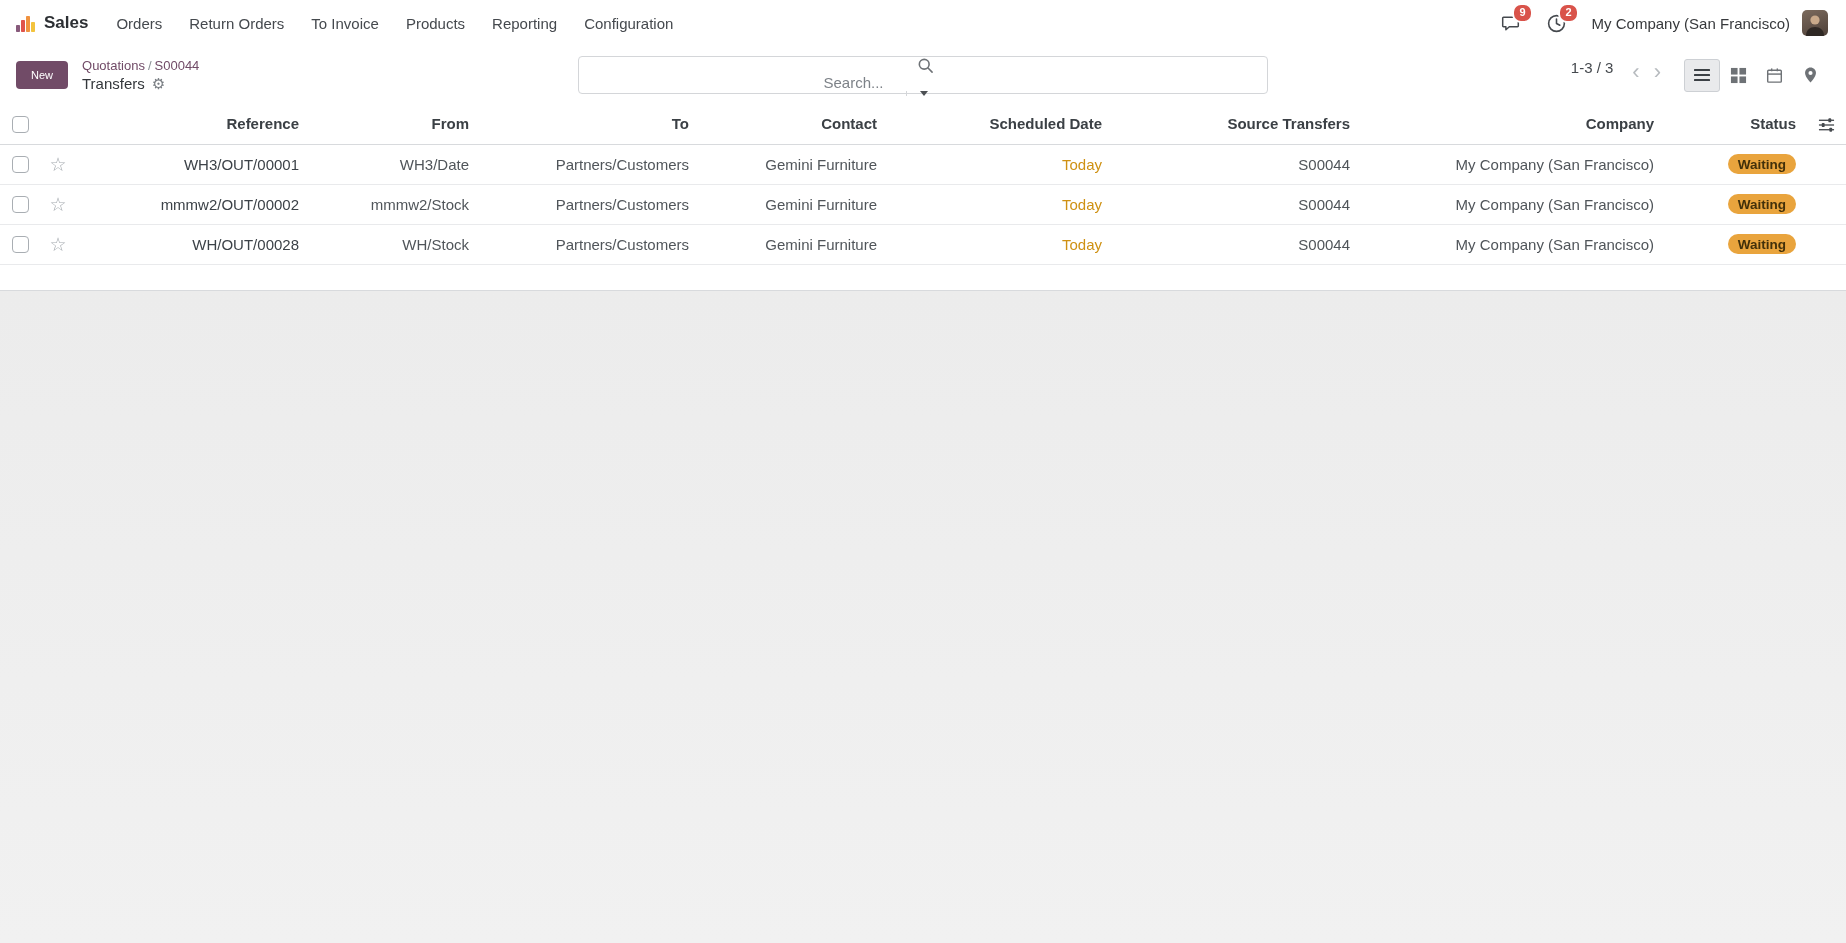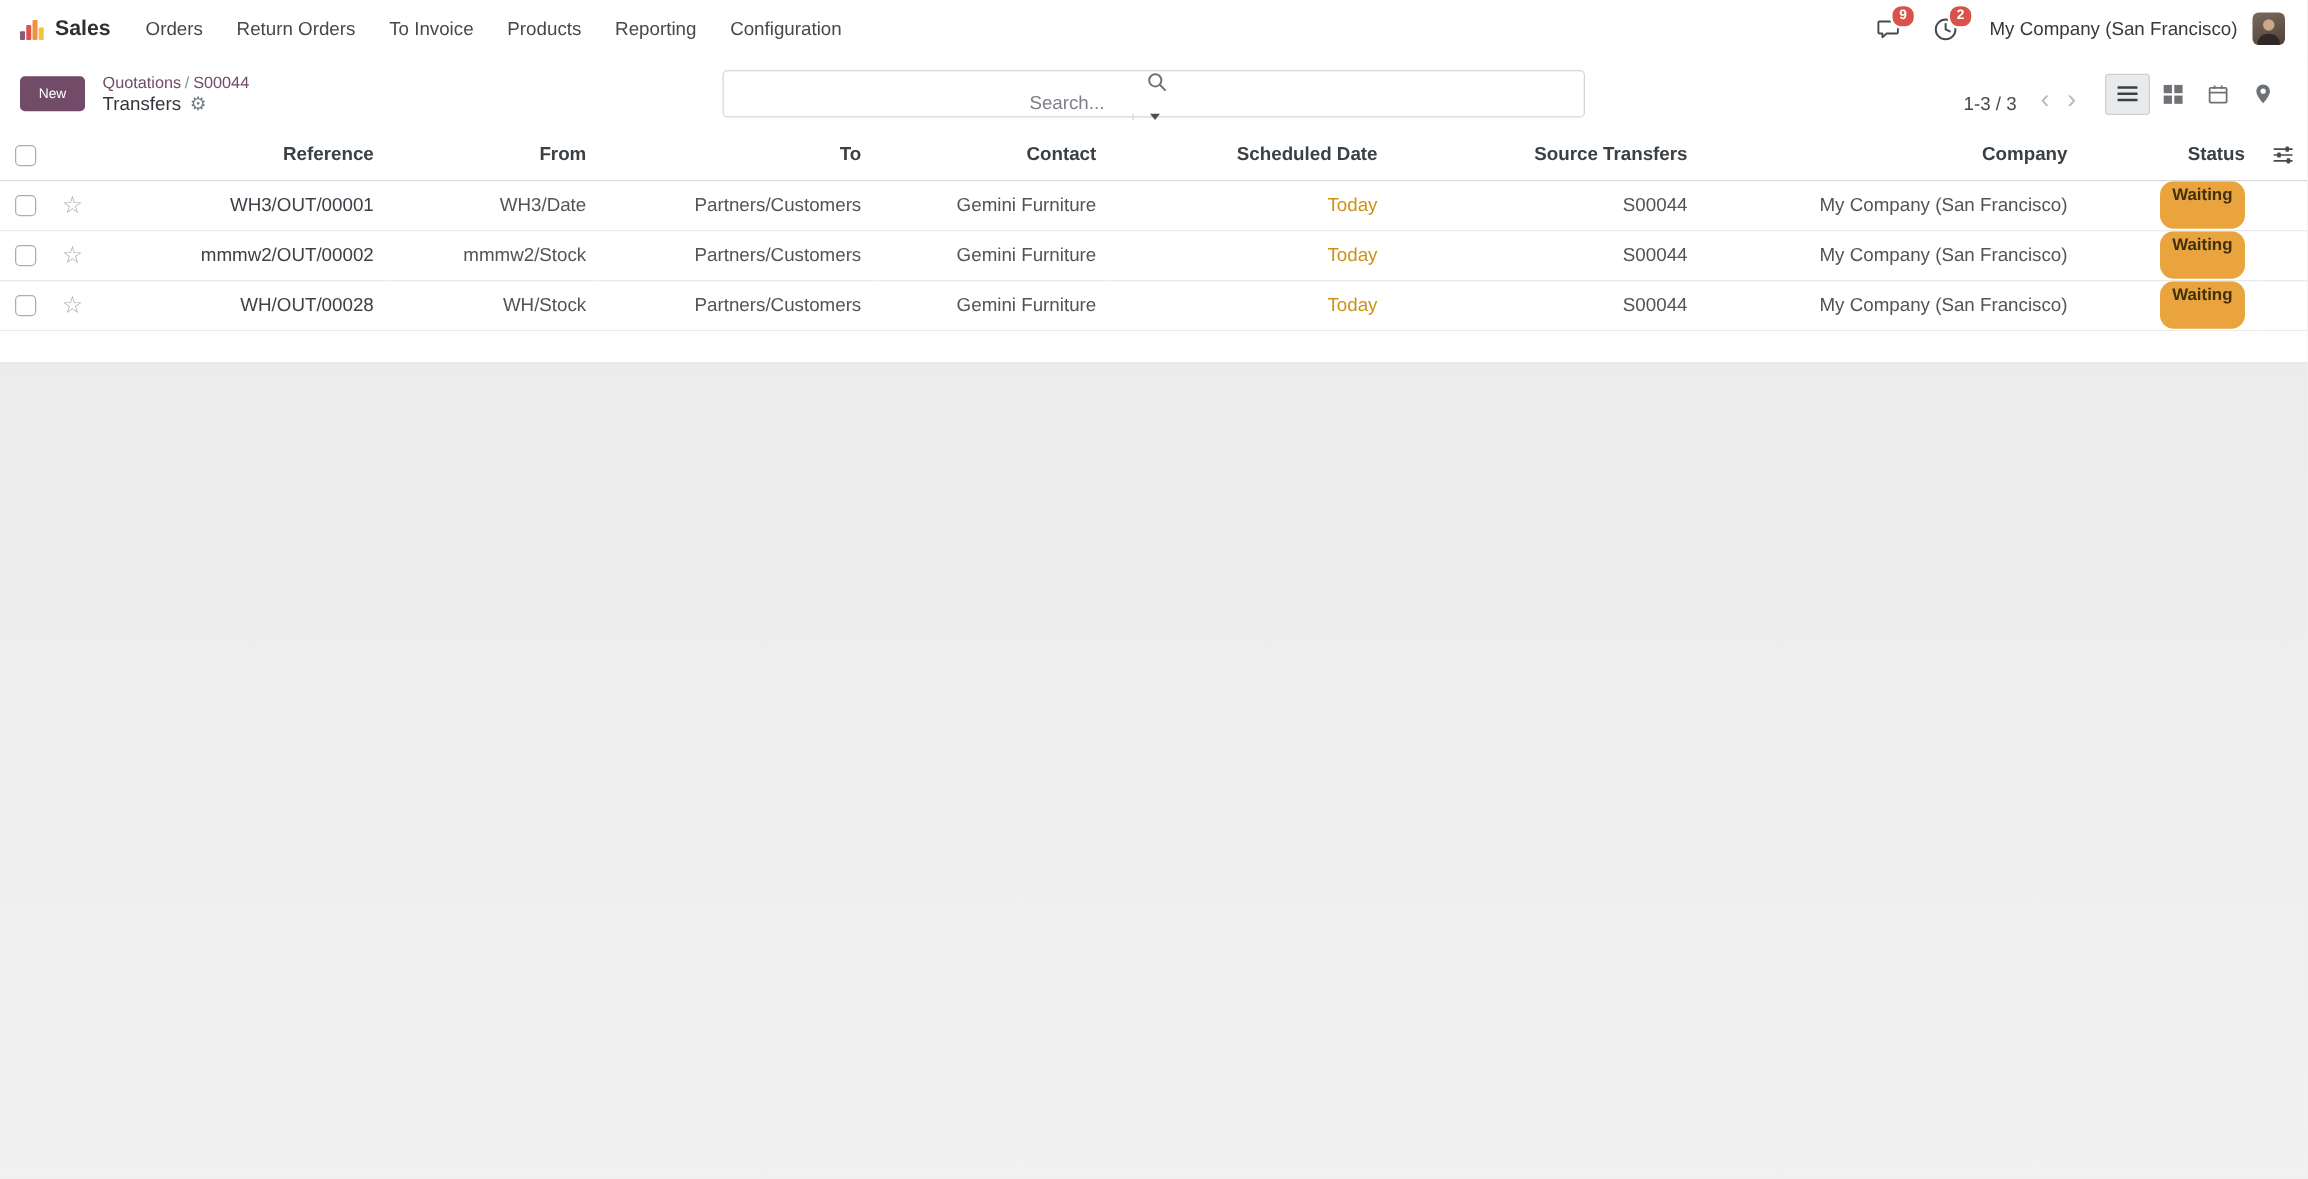"1-3 / 3" .cp-right { align-items: flex-end -> flex-start }
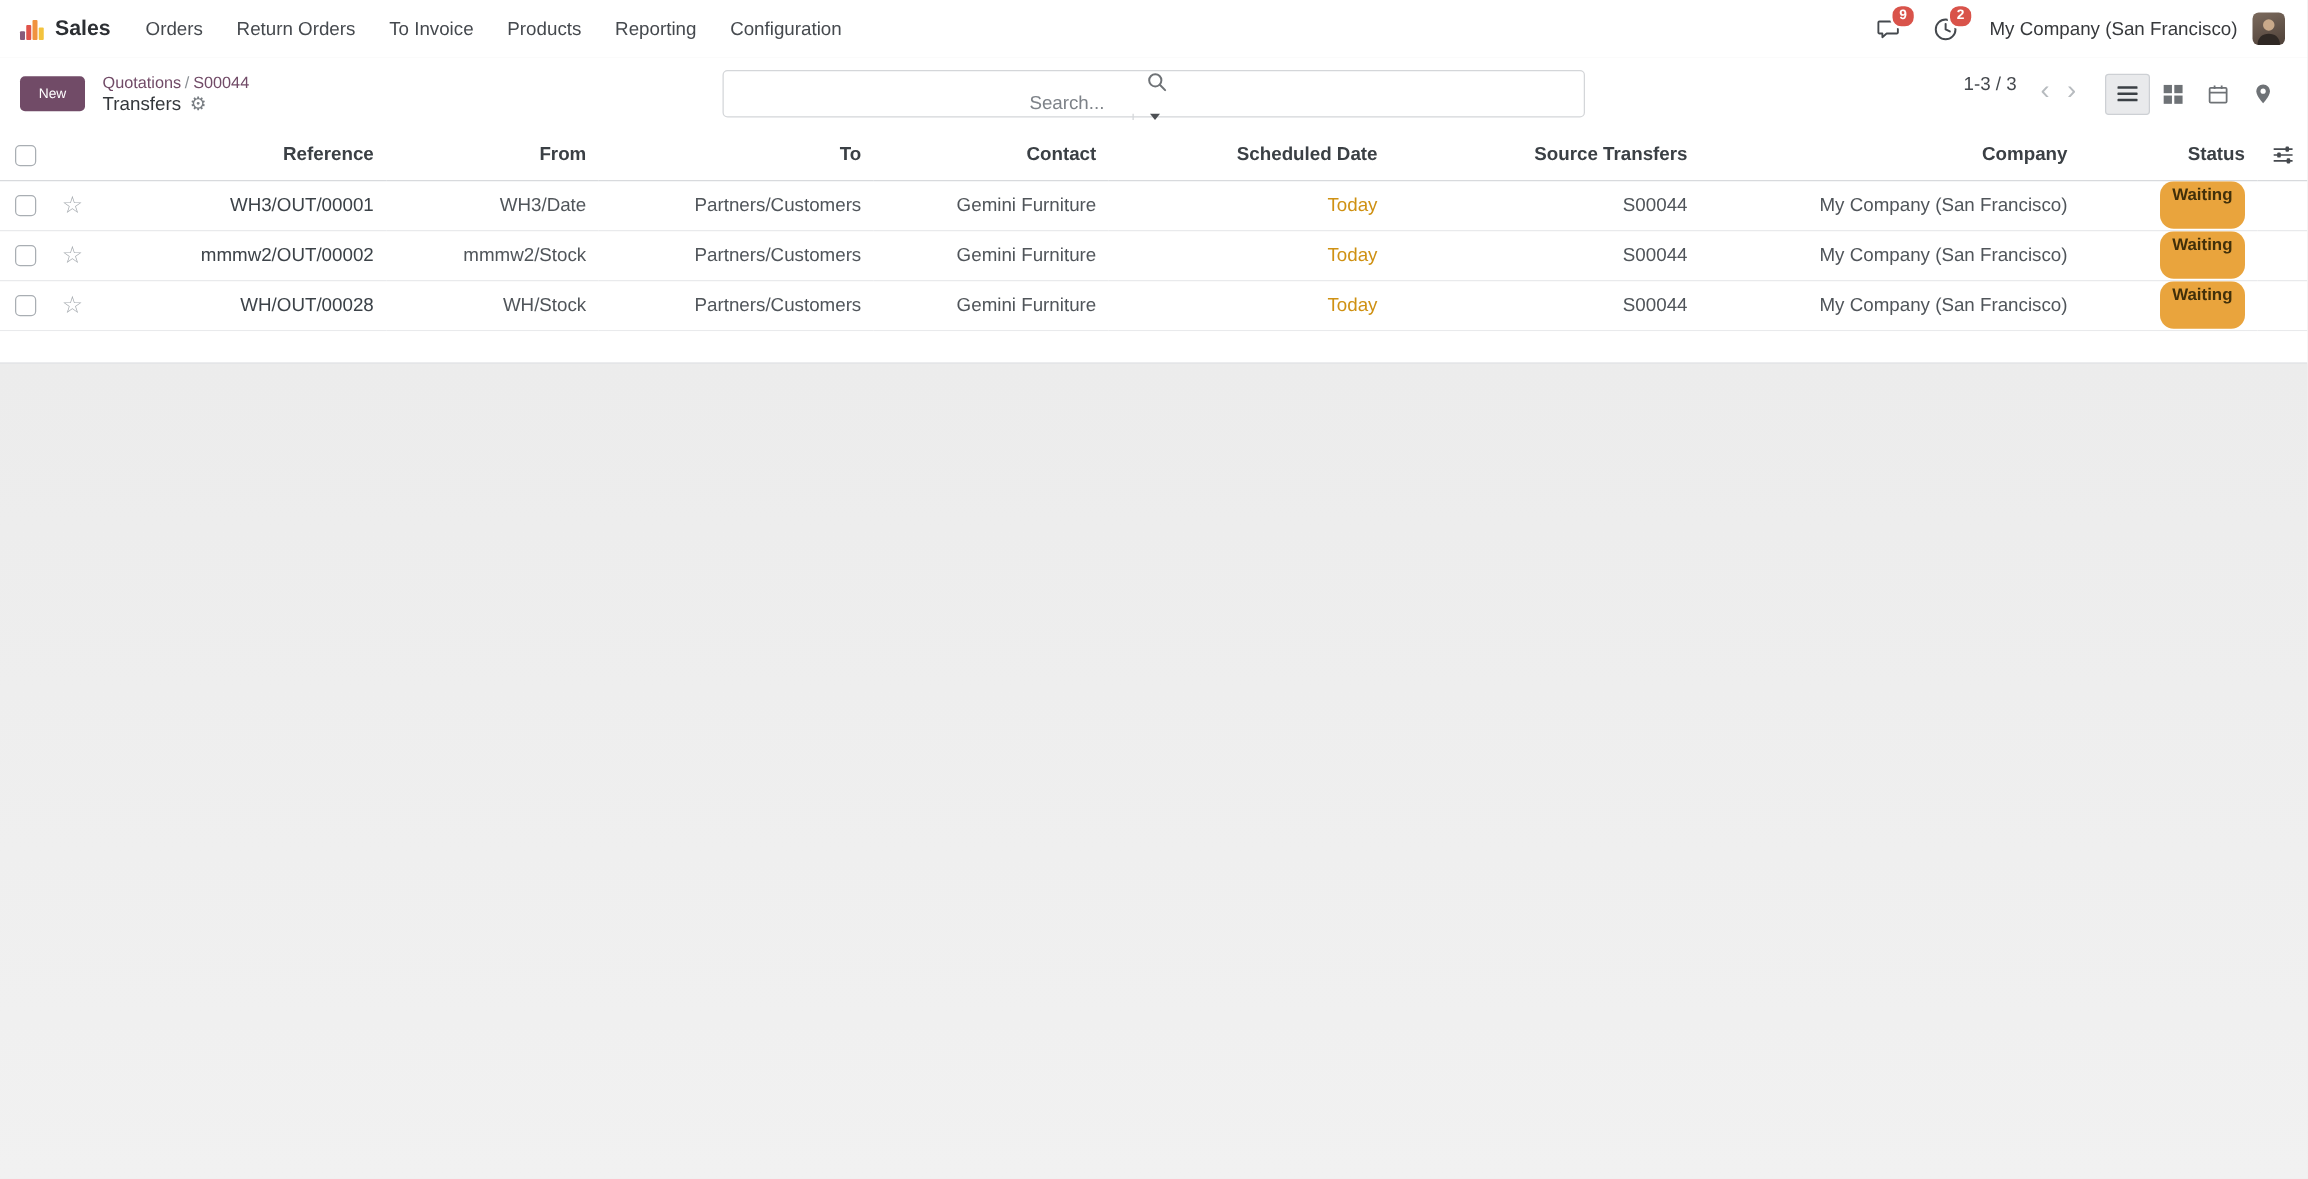"Waiting" .status-badge { padding: 4px 10px 21px -> 4px 10px 2px }
